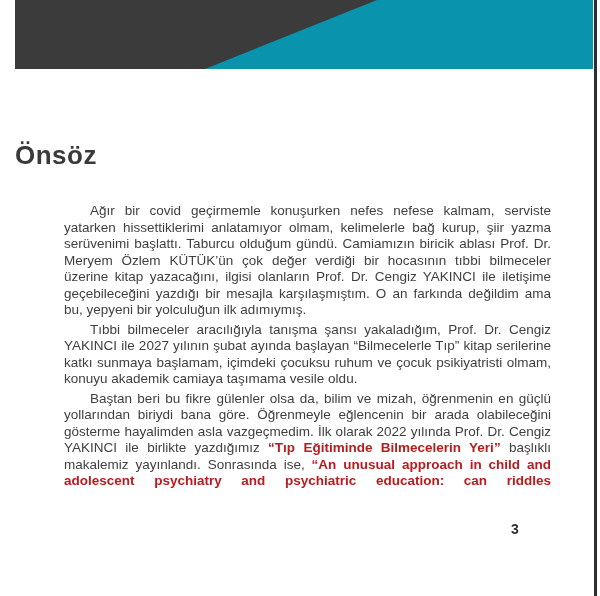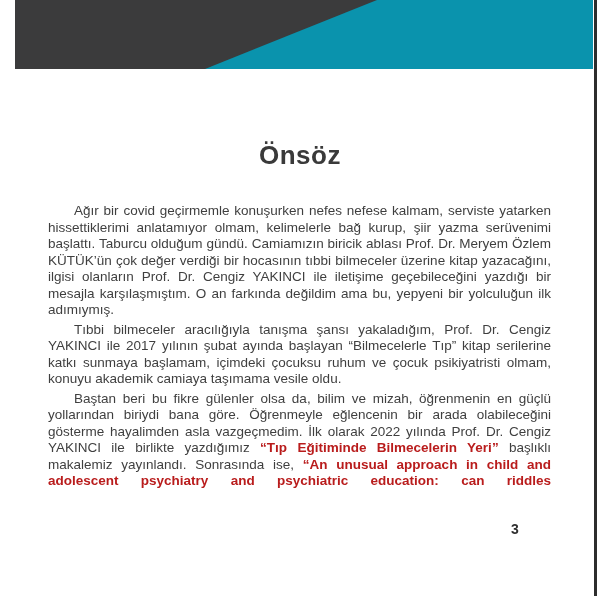"Önsöz" .title { text-align: center -> left }
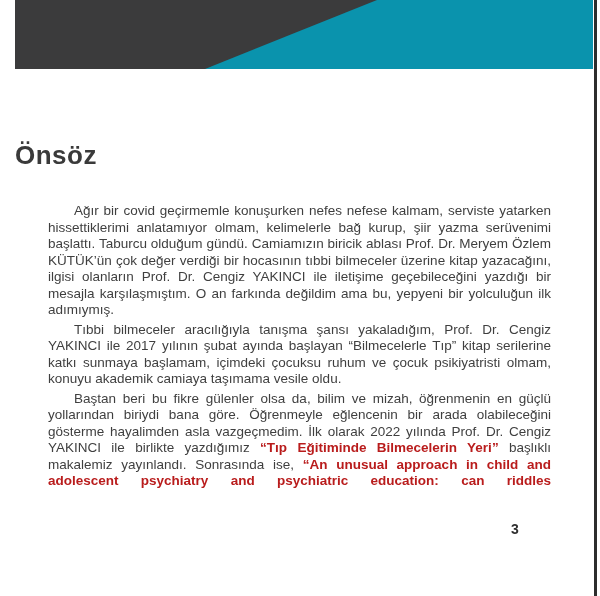"Ağır bir covid geçirmemle konuşurken" .body p { margin: 0 0 3px 0 -> 0 0 3px 16px }
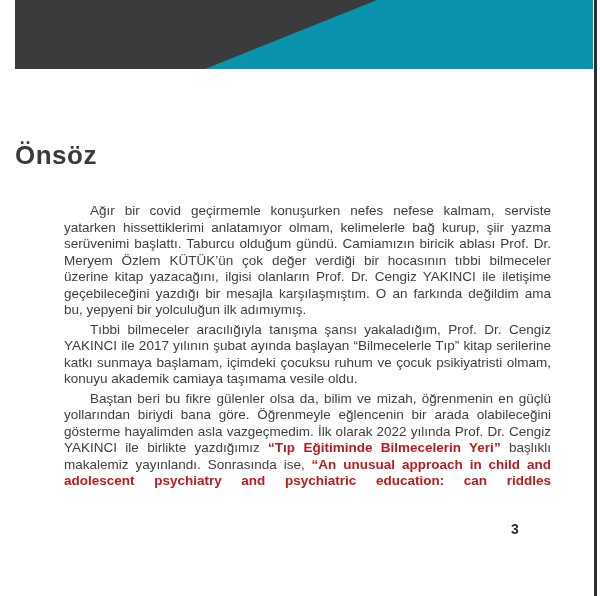"Tıbbi bilmeceler aracılığıyla tanışma" span { text: 2017 -> 2027 }
